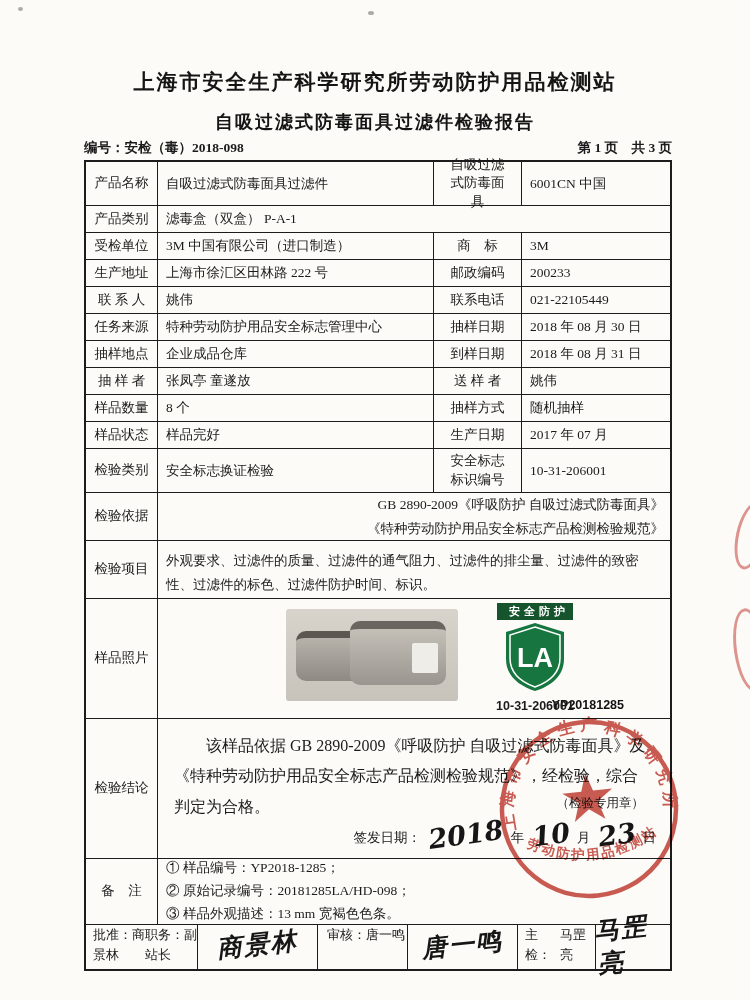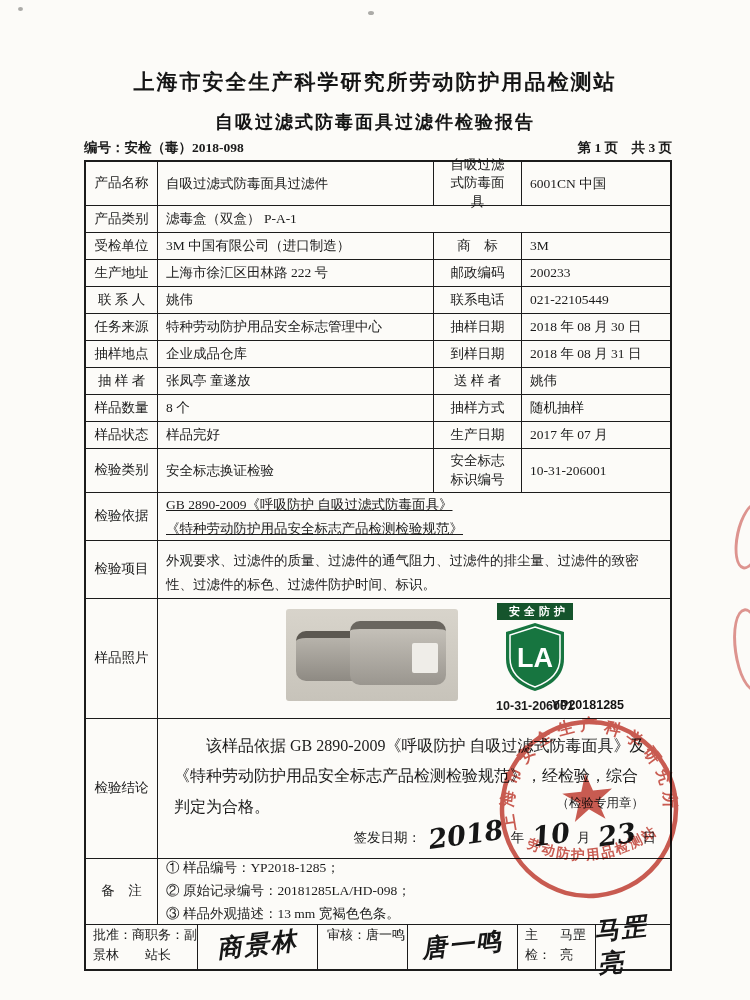"GB 2890-2009《呼吸防护 自吸过滤式防毒面具》" .basis-cell { align-items: flex-start -> flex-end; text-decoration: underline -> none }
